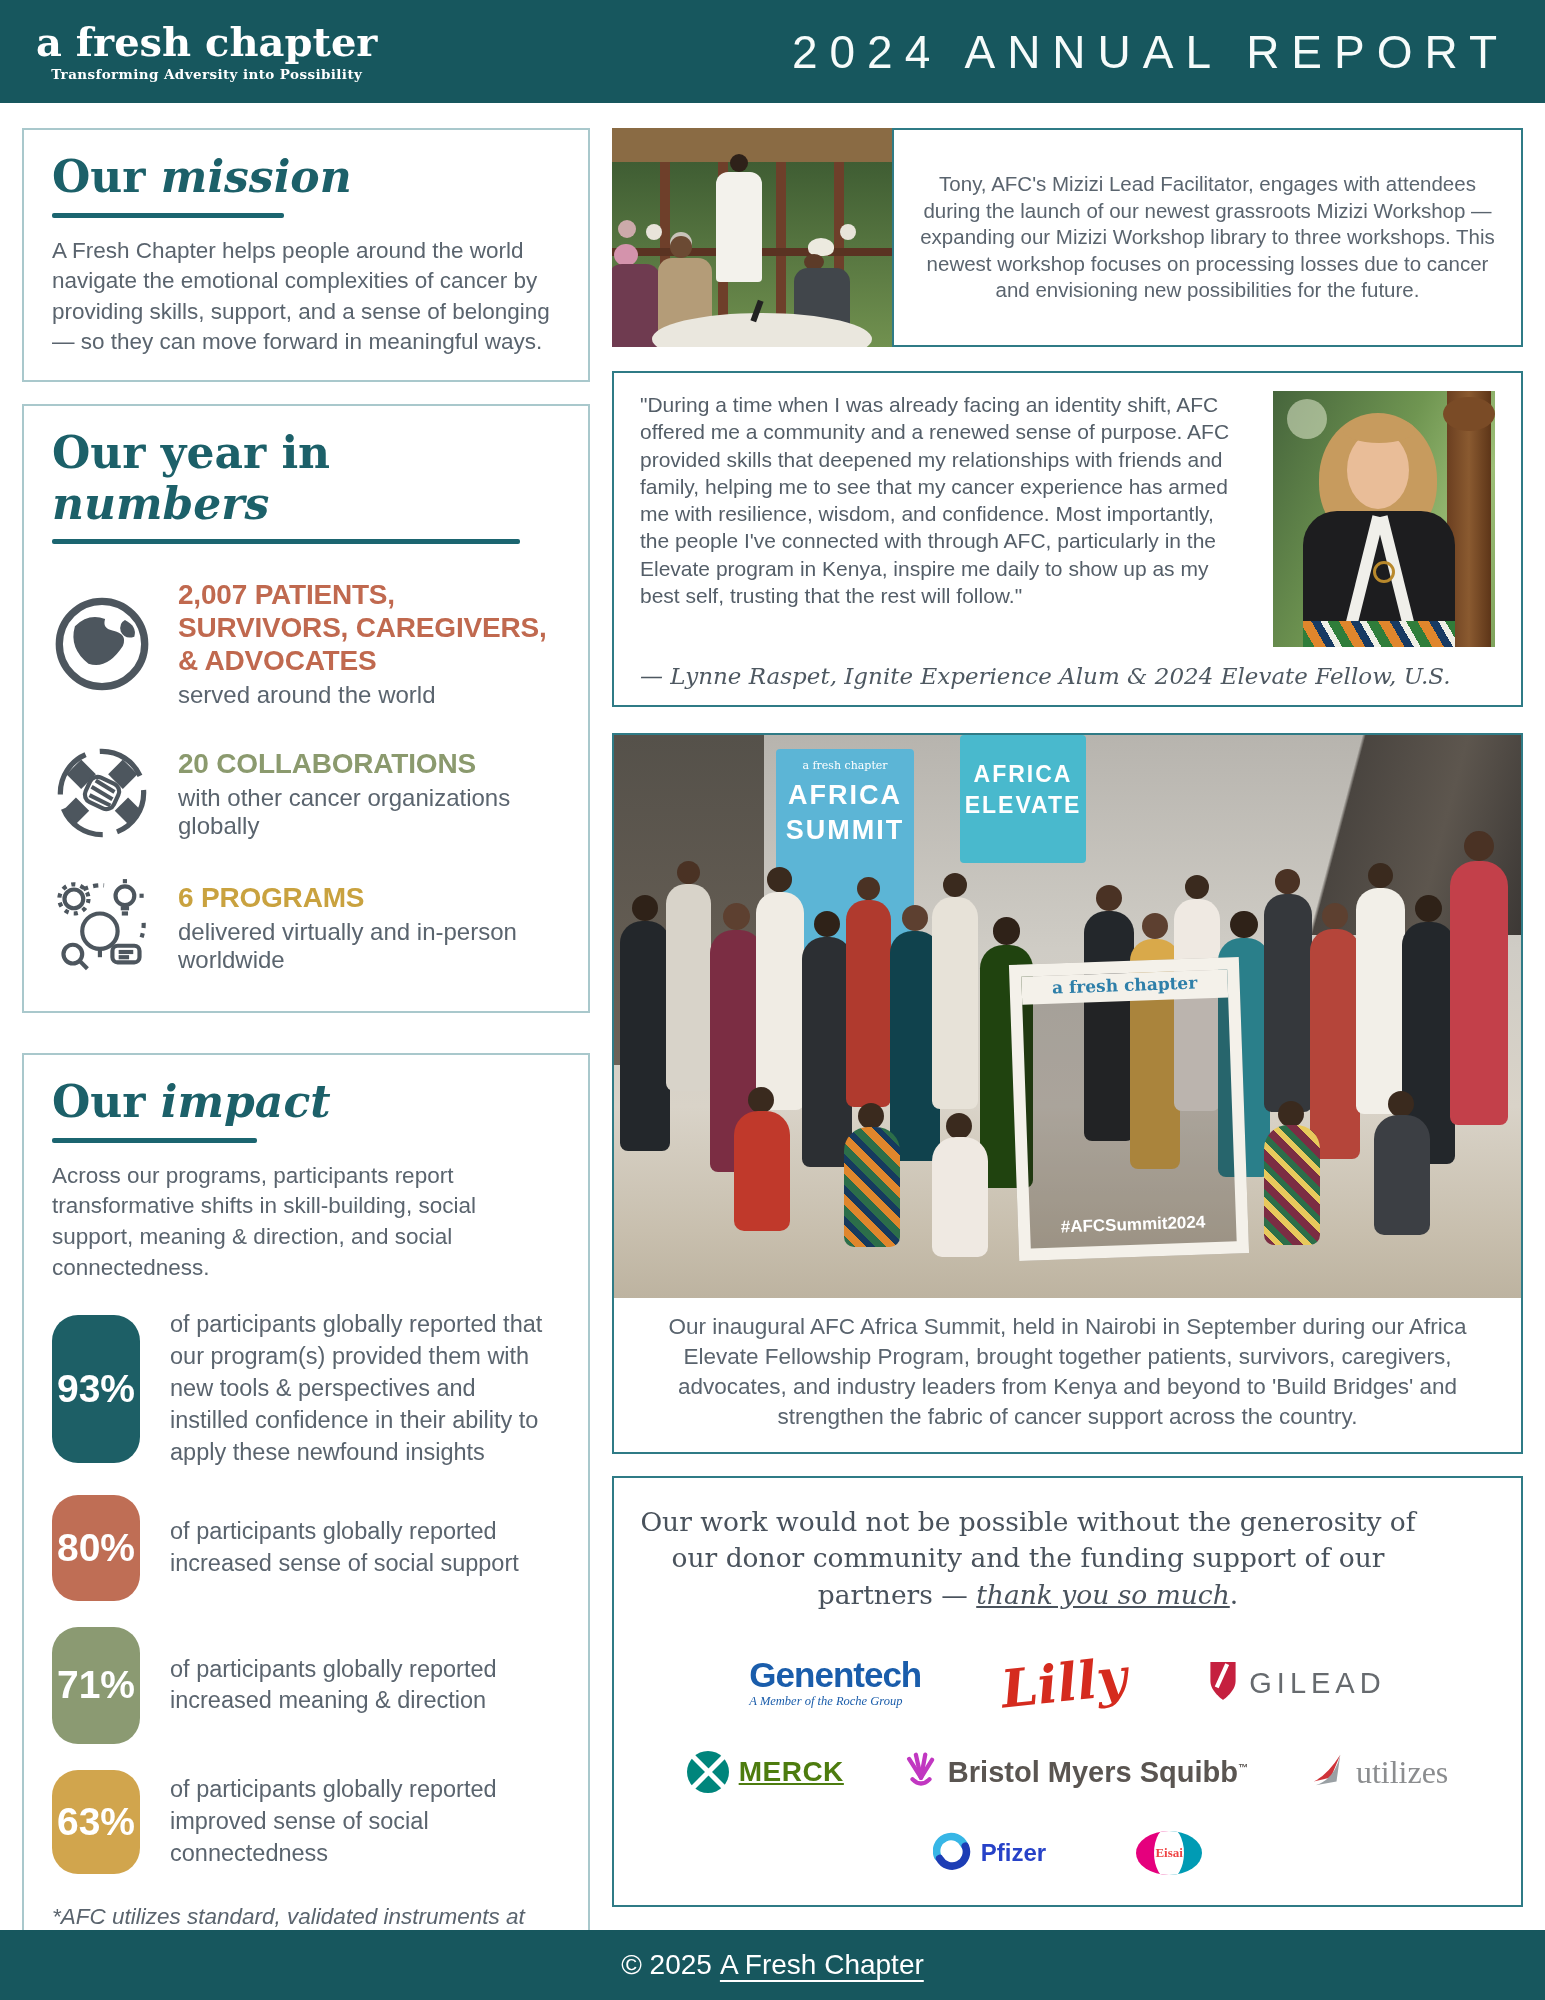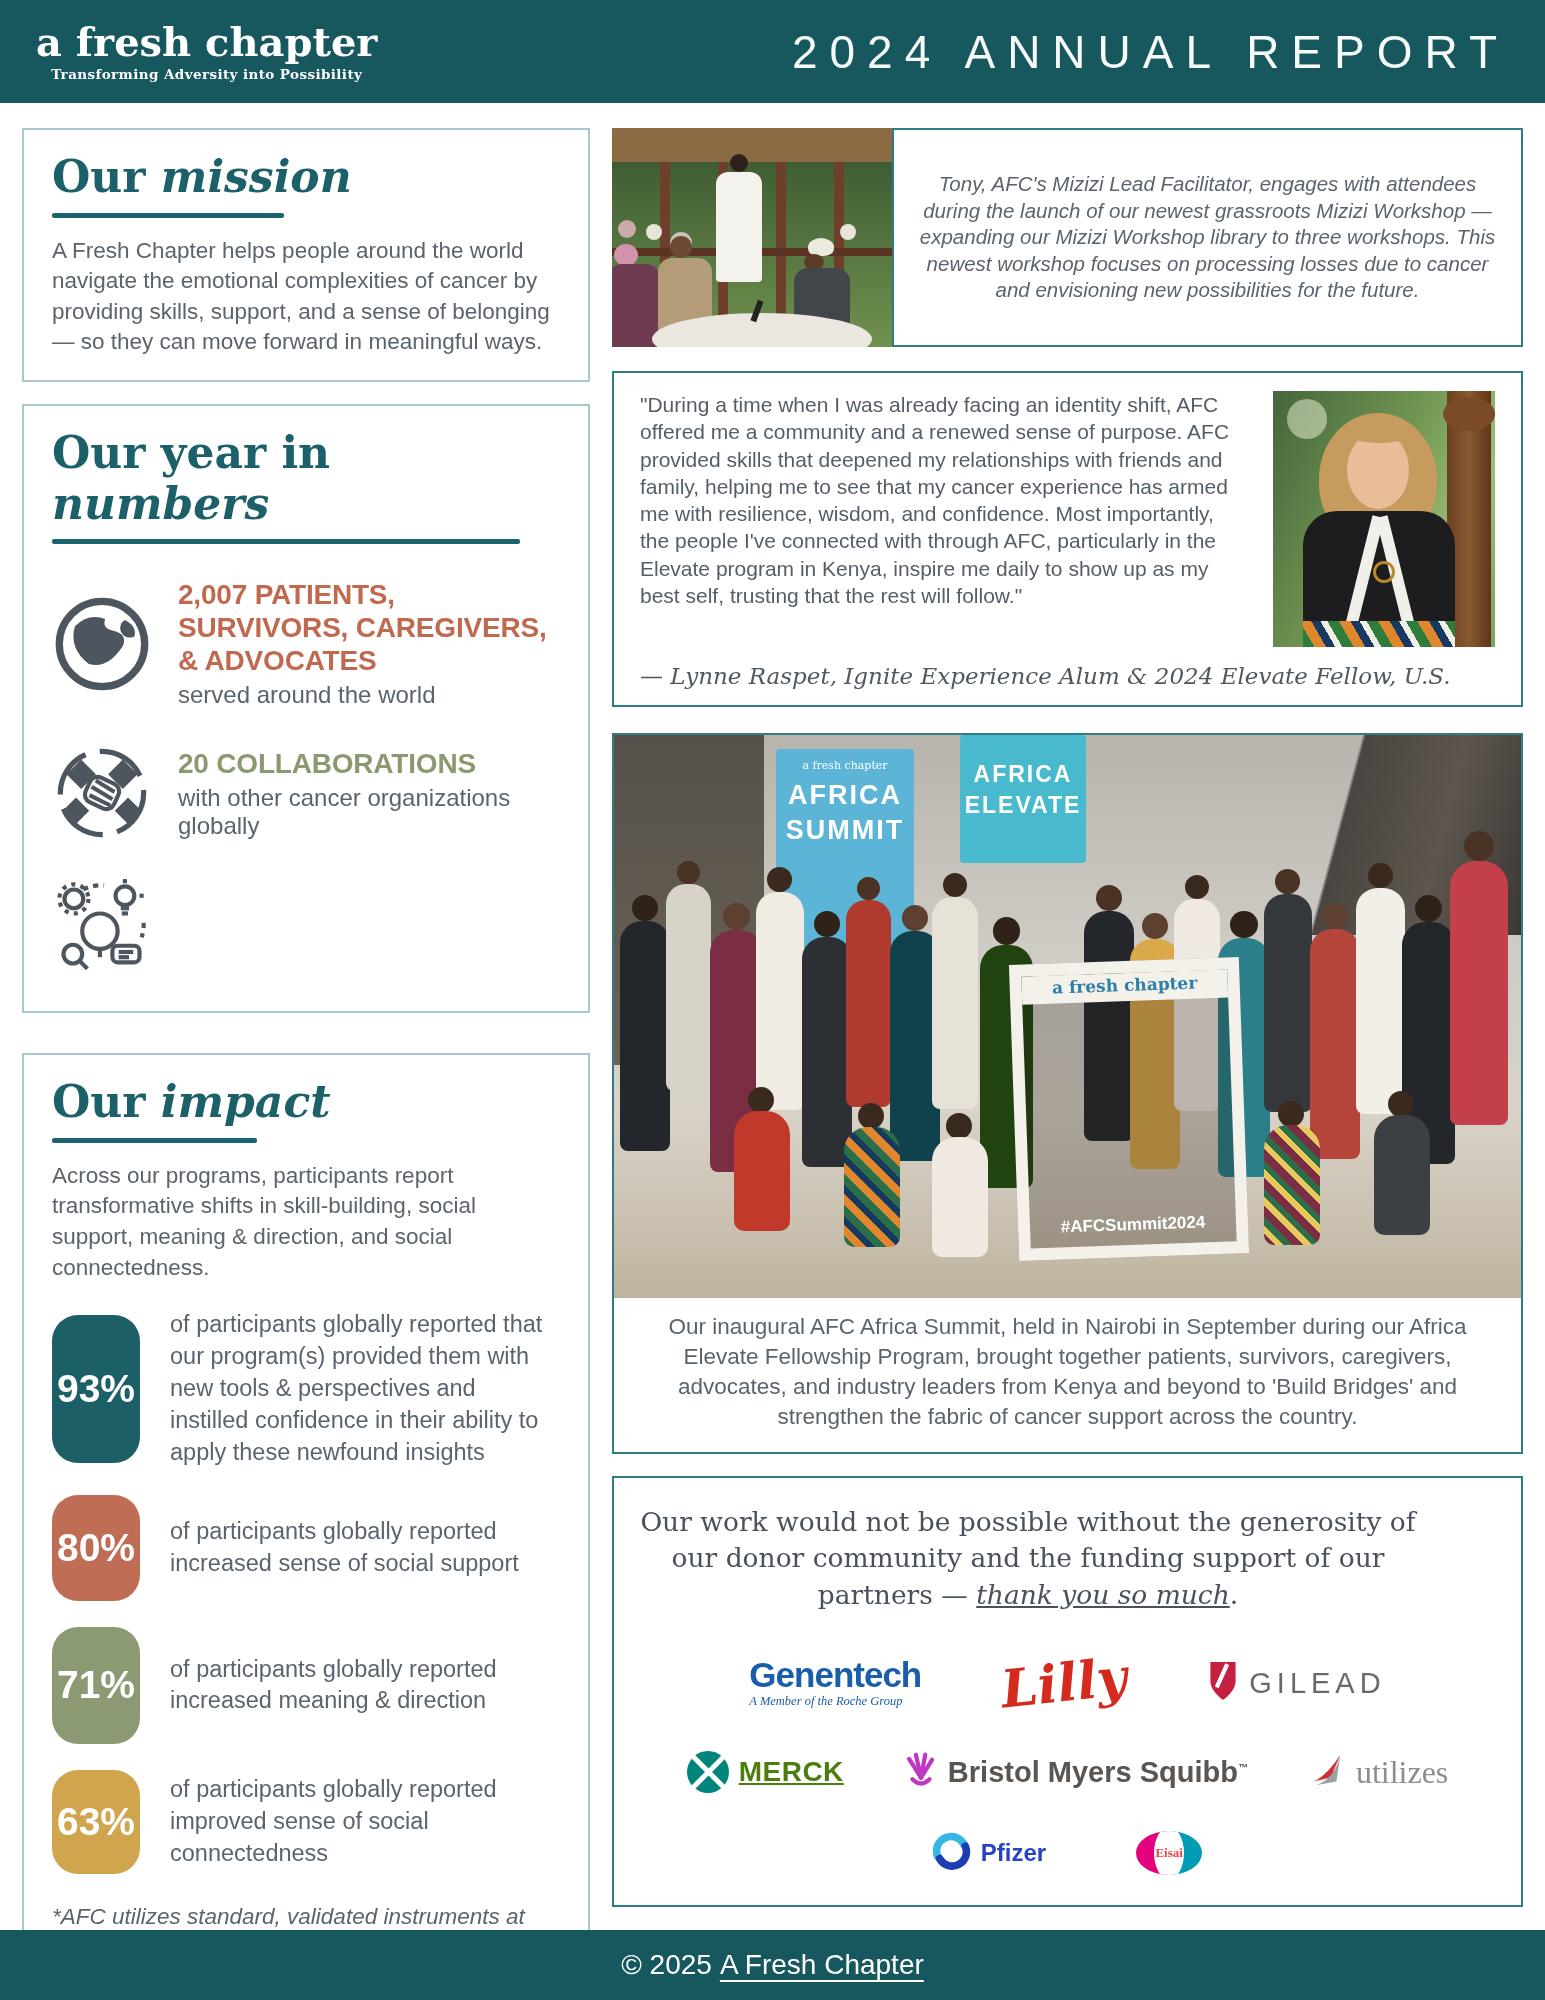"Tony, AFC's Mizizi Lead Facilitator," .ws-caption { font-style: italic -> none }
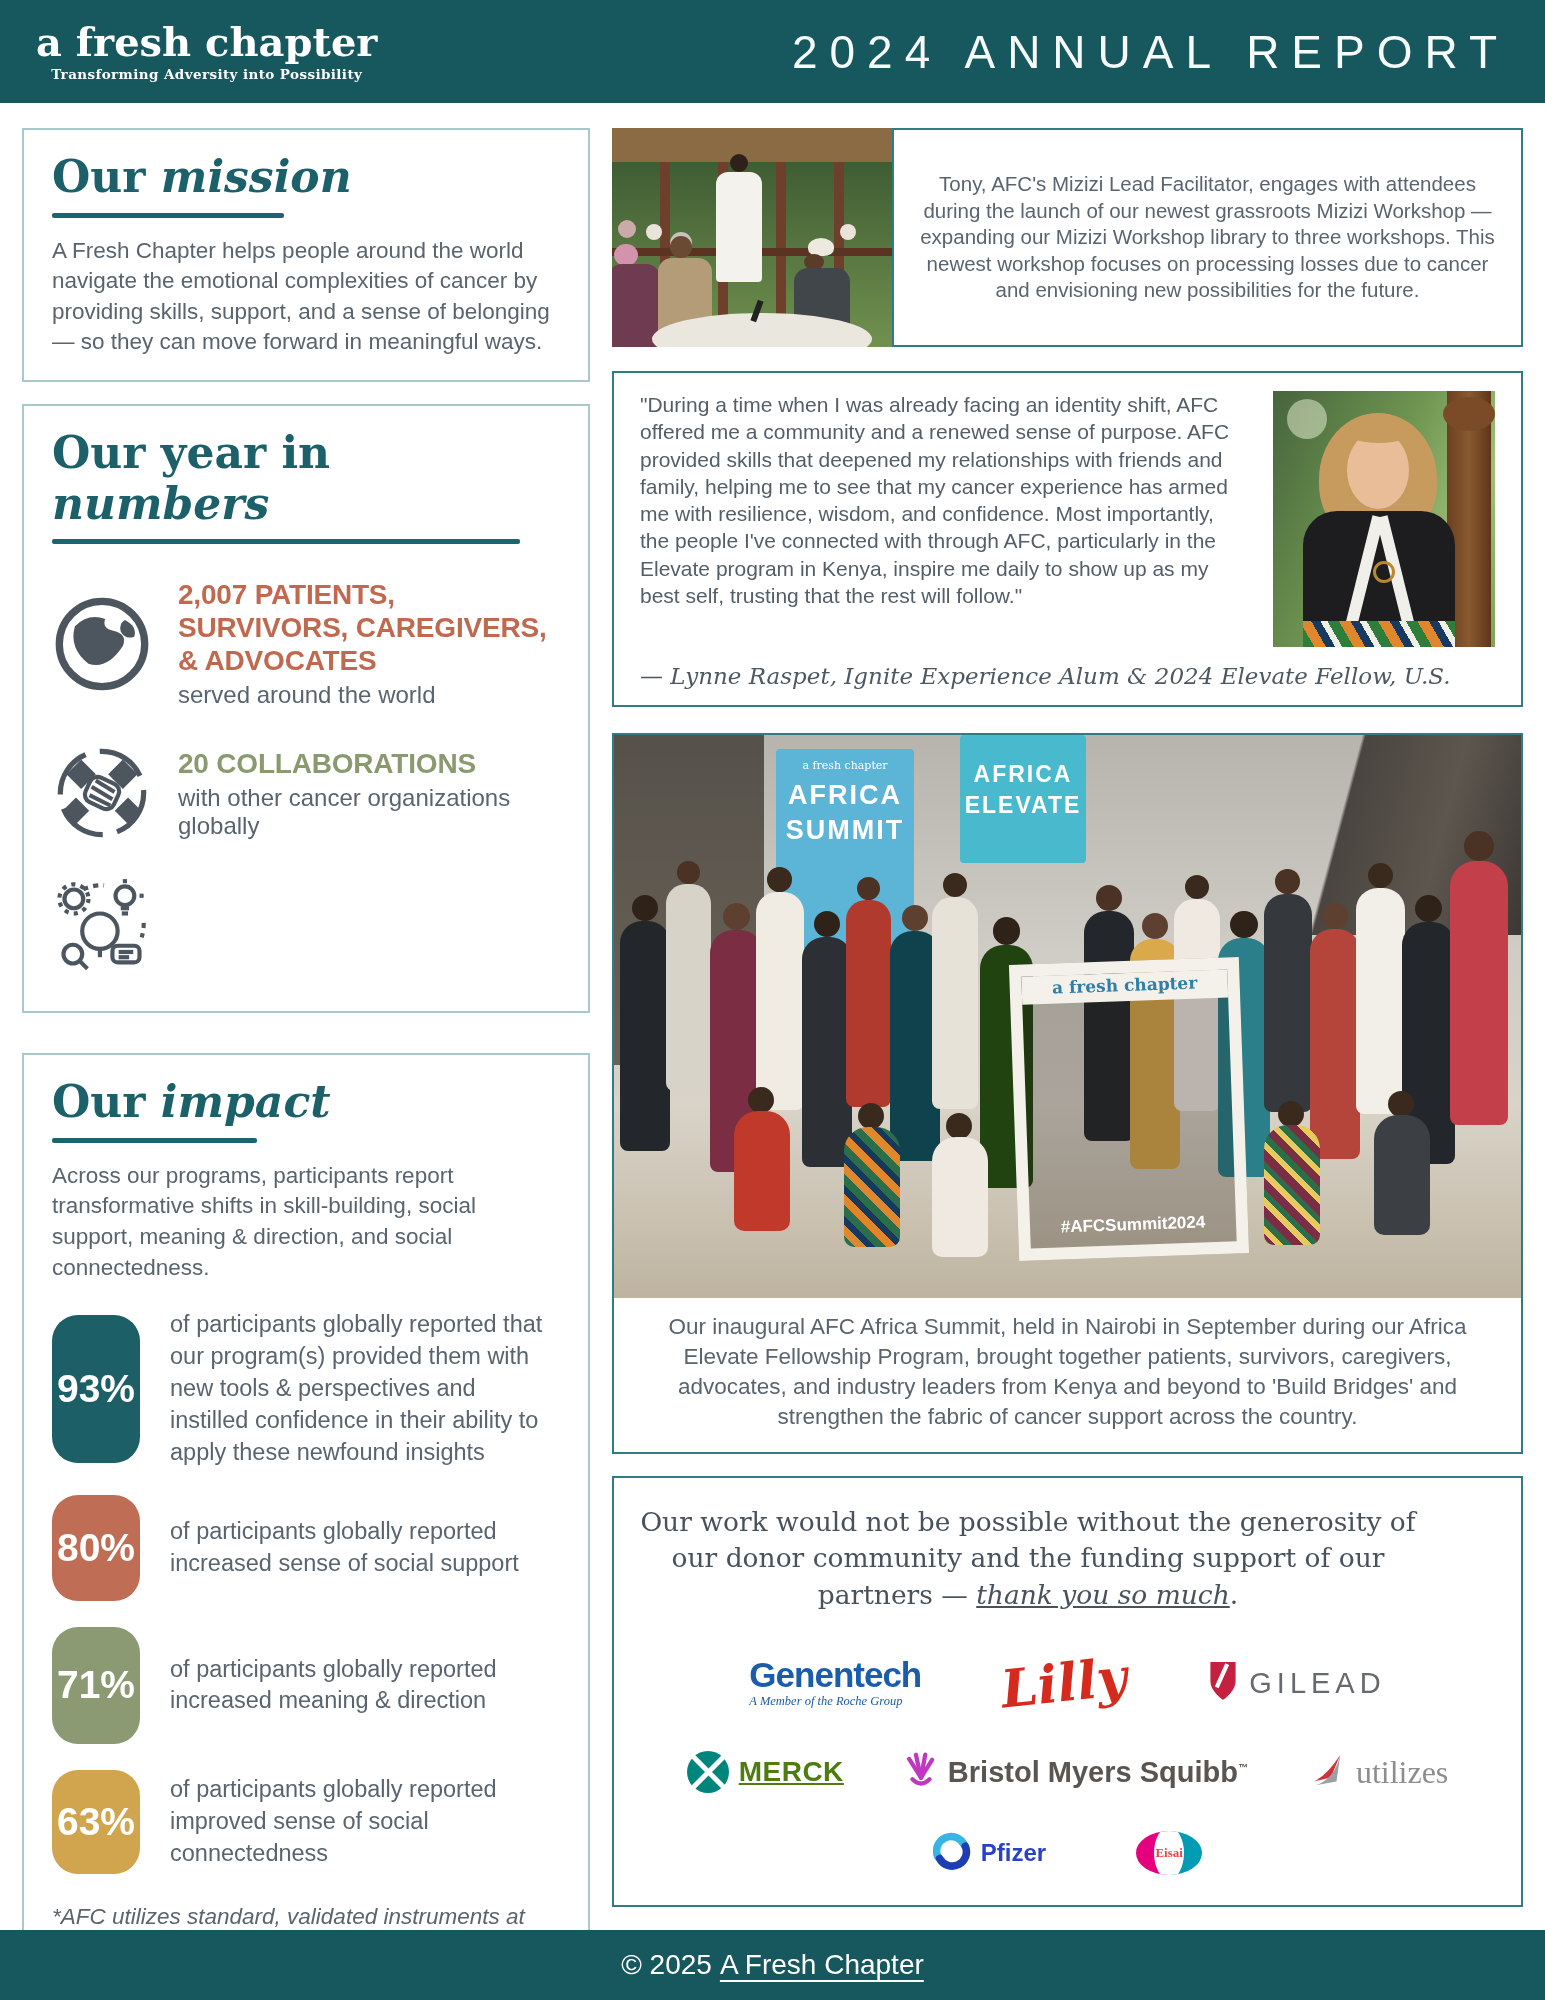"6 PROGRAMS" div { html: none -> <div> <div>6 PROGRAMS</div> <div>delivered virtually and in-person worldwide</div> </div> }
